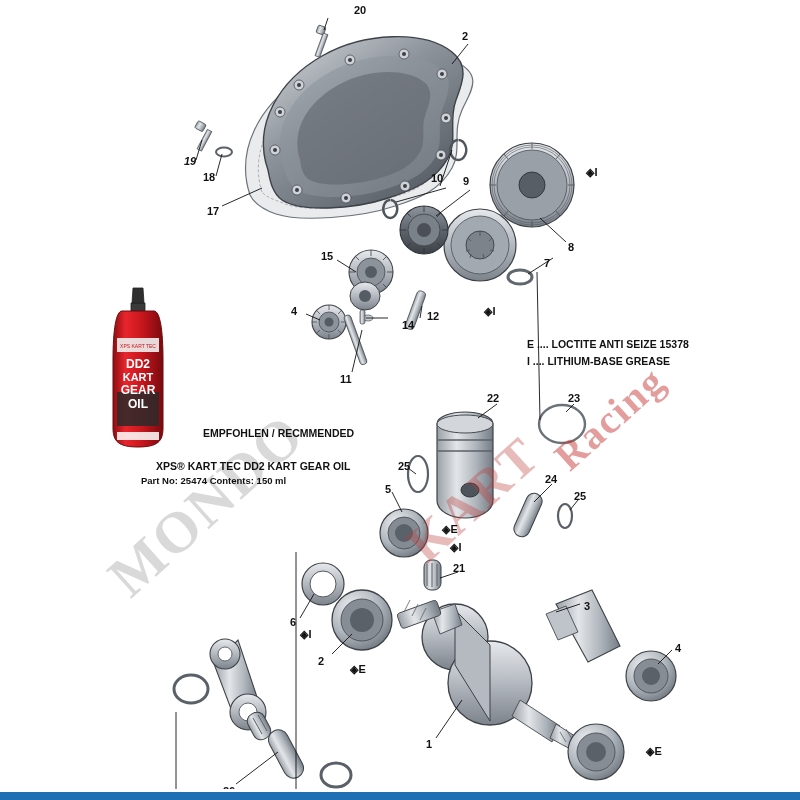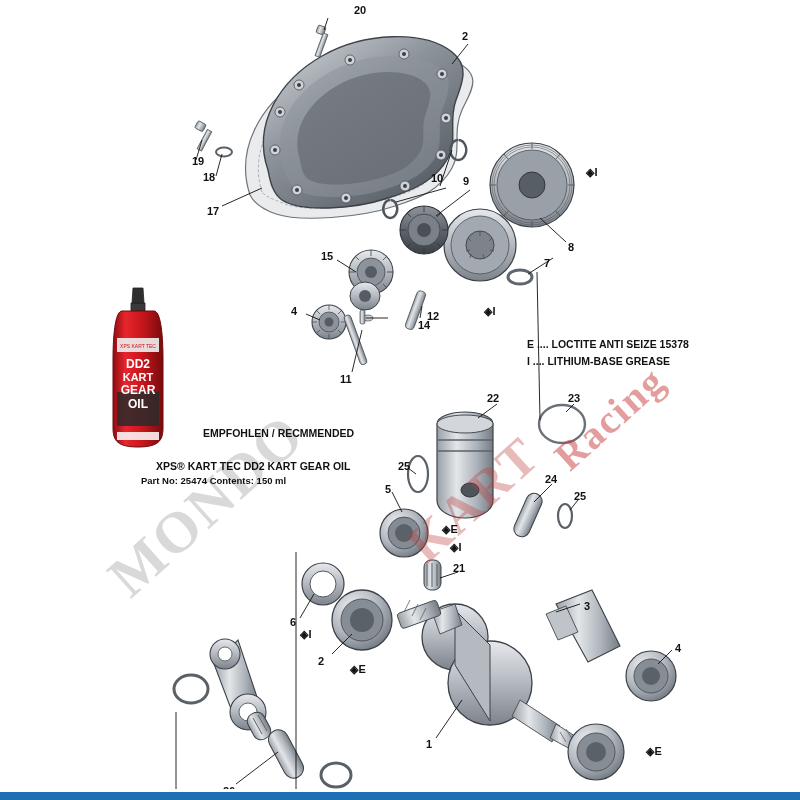"19" div.lbl { font-style: none -> italic; left: 192px -> 184px }
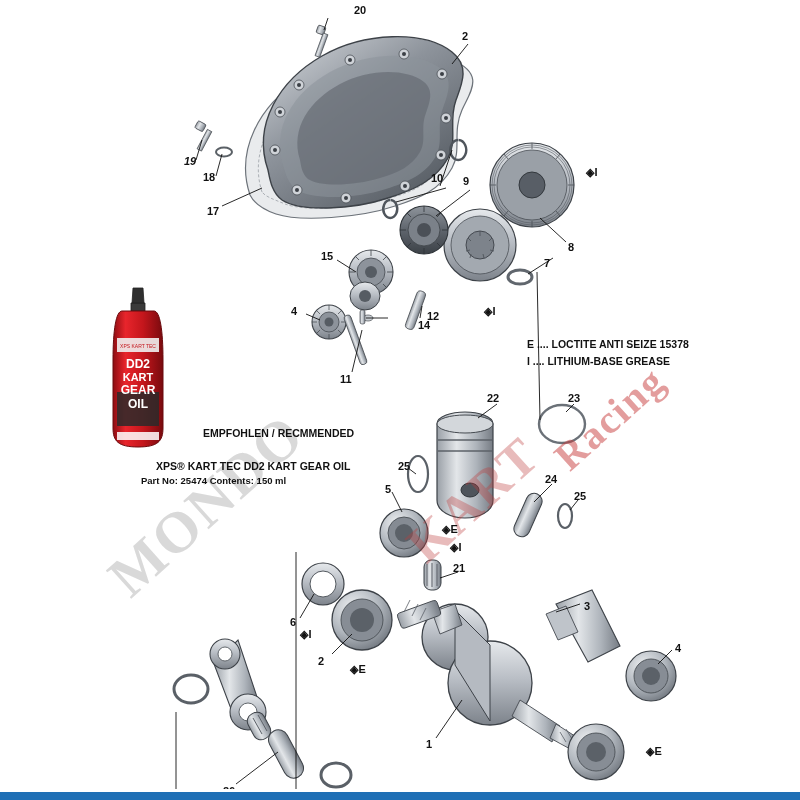"14" div.lbl { left: 418px -> 402px }
